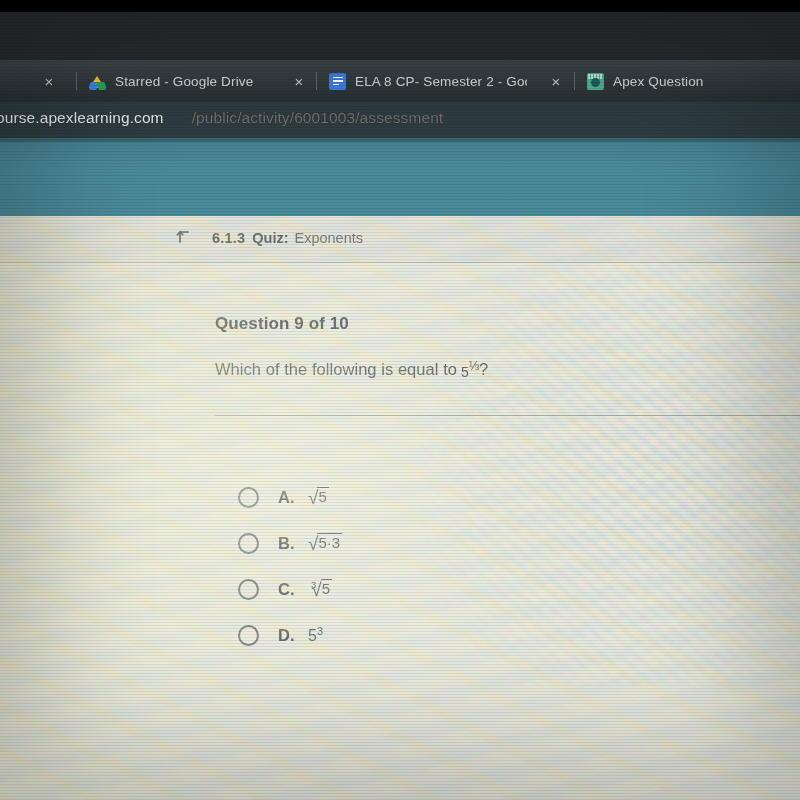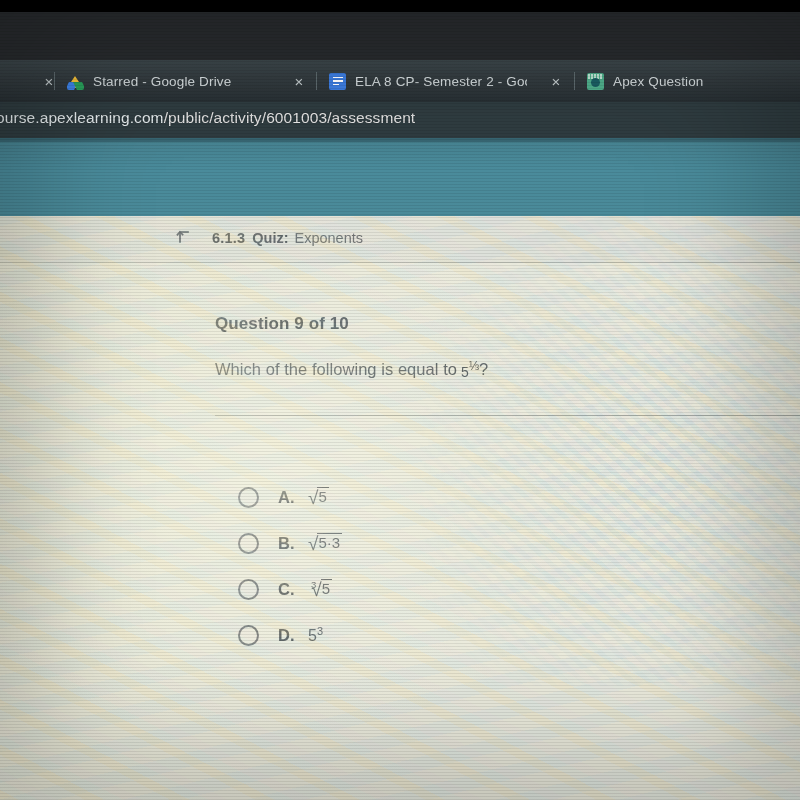"Starred - Google Drive" div.tab { left: 50px -> 72px }
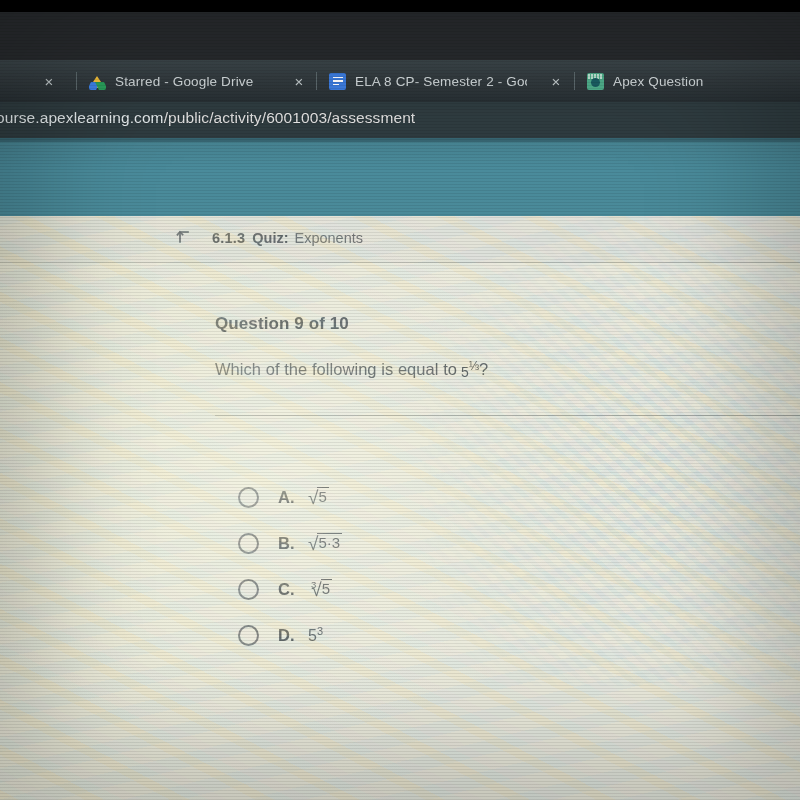"/public/activity/6001003/assessment" .urlbar-text .path { color: #e5e5e5 -> #737373; margin-left: none -> 28px }
